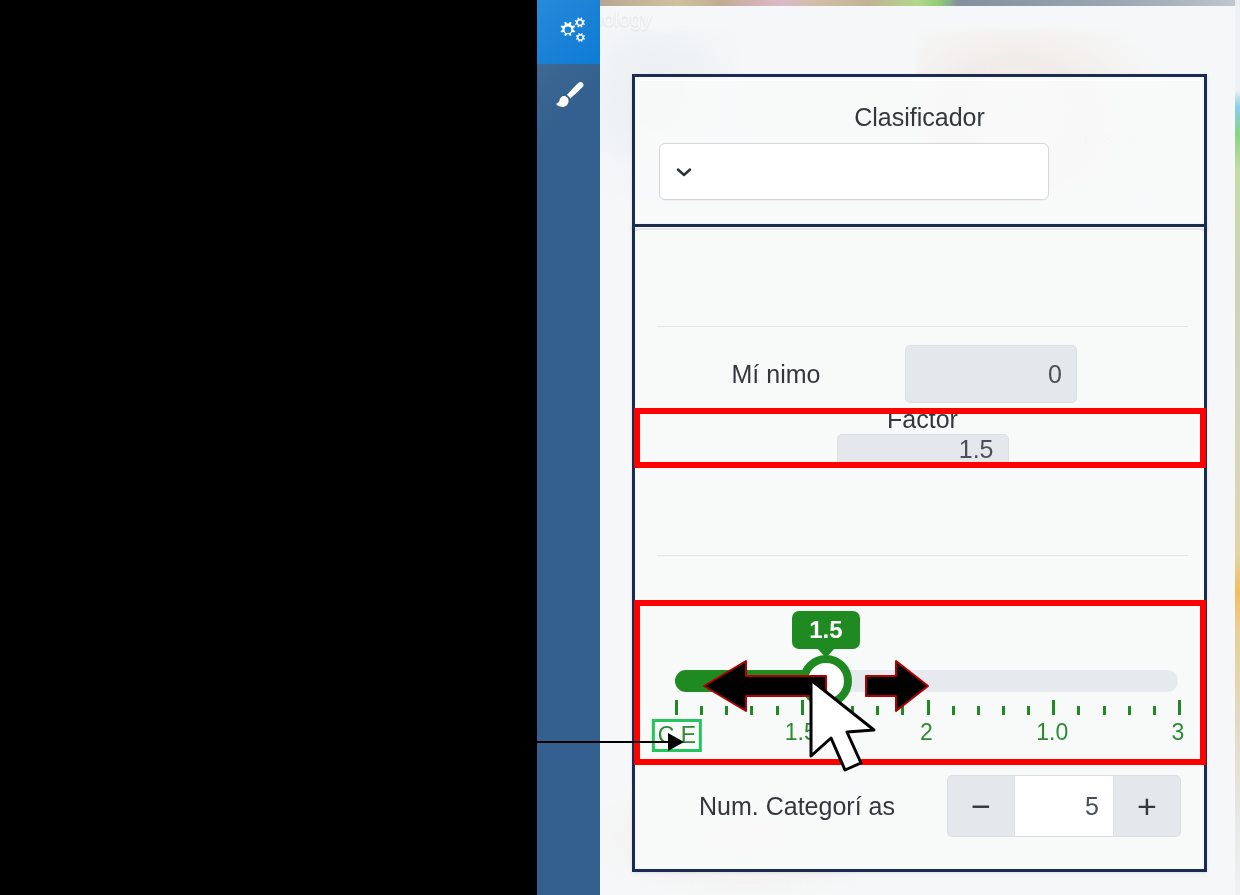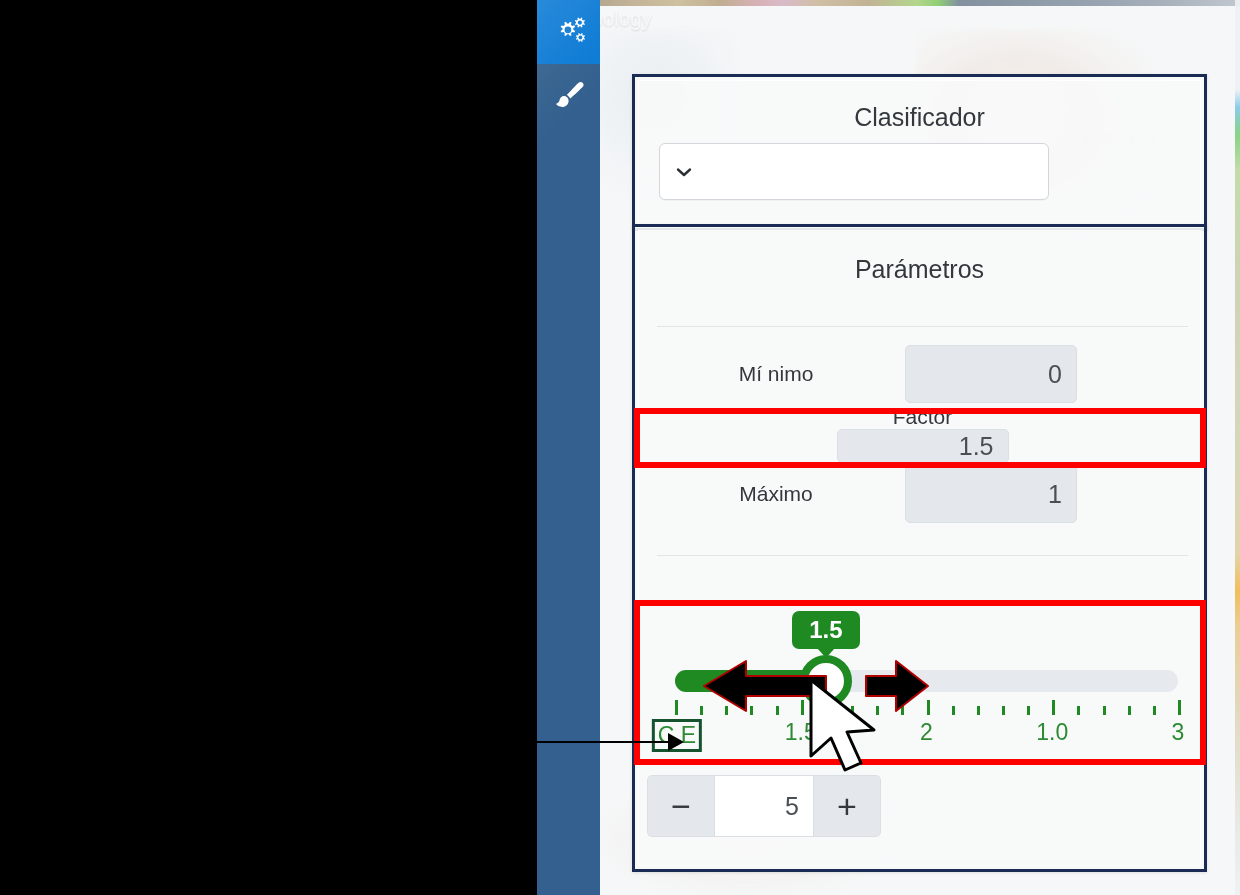"Parámetros" div.card-title { html: <div>Parámetros</div> -> none }
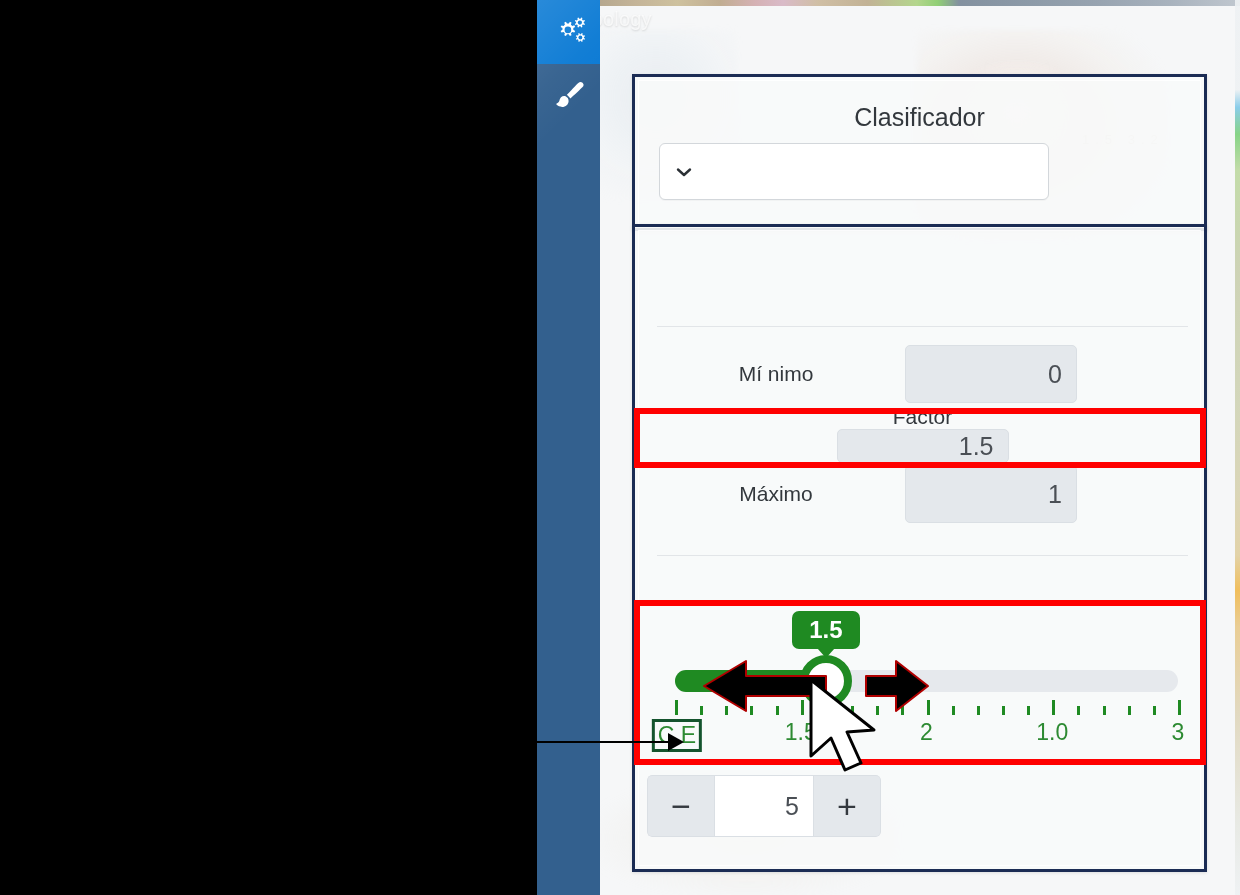"Mí nimo" .param-label { font-size: 21px -> 25px }
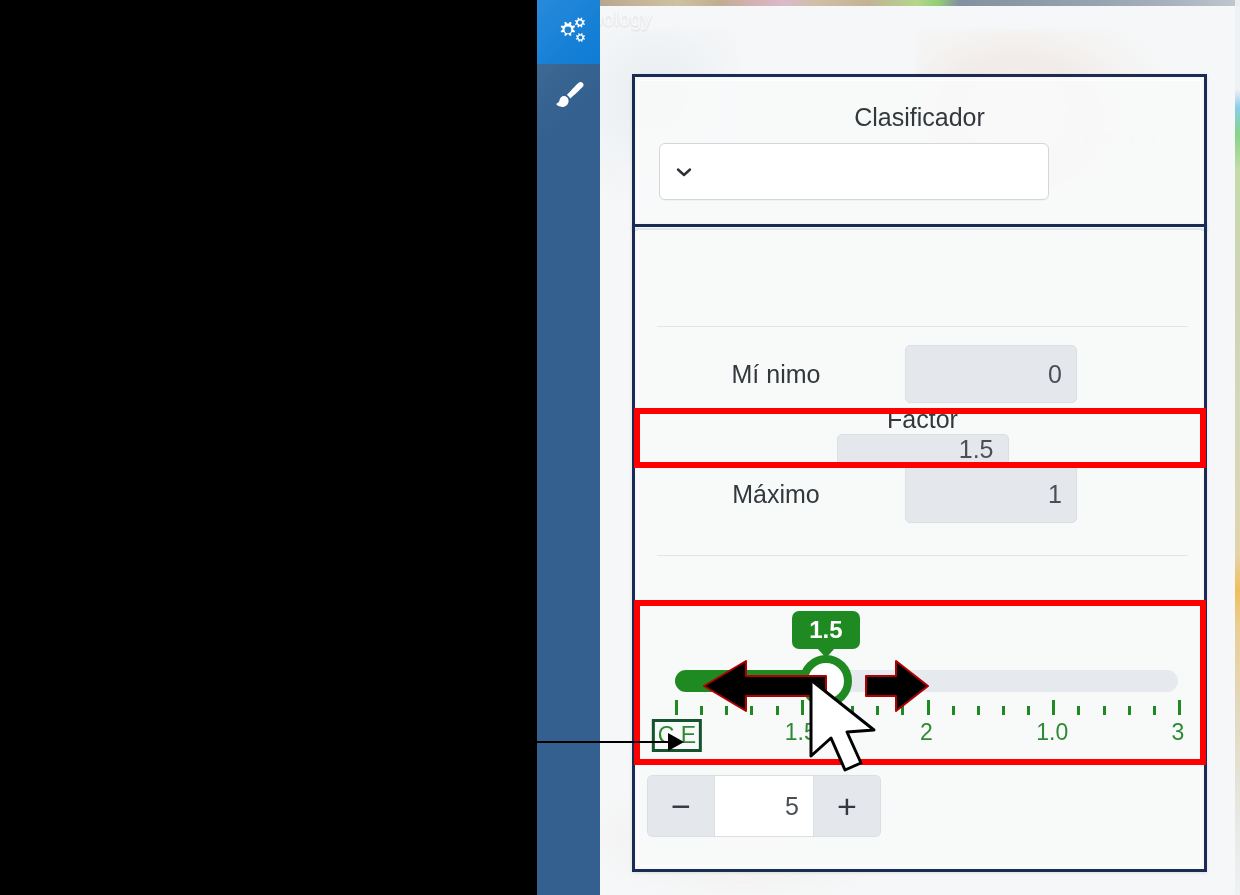"Máximo" div.param-row { html: <div> <div>Máximo</div> <div>1</div> </div> -> none }
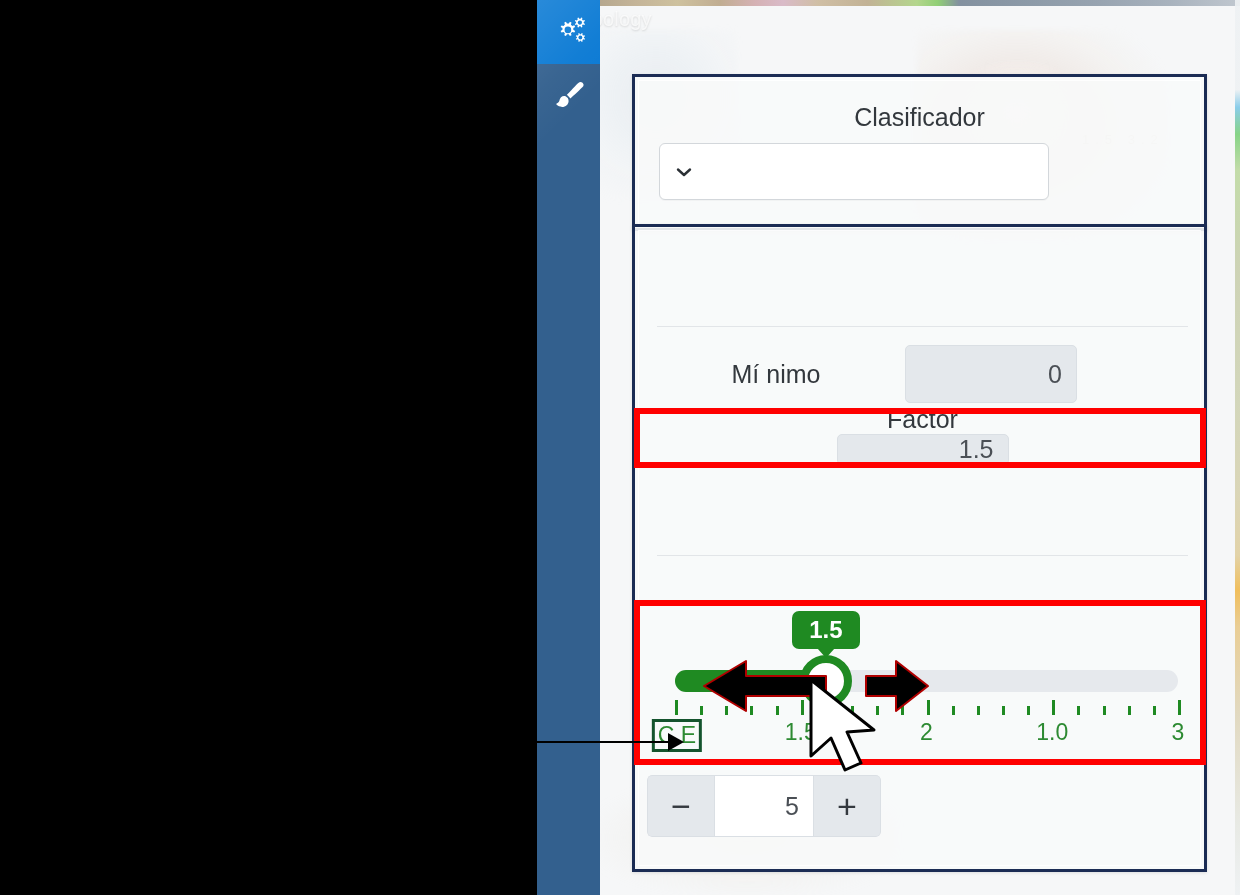"C.E" #tick-label-ce { border: 3px solid #14532d -> 3px solid #22c55e }
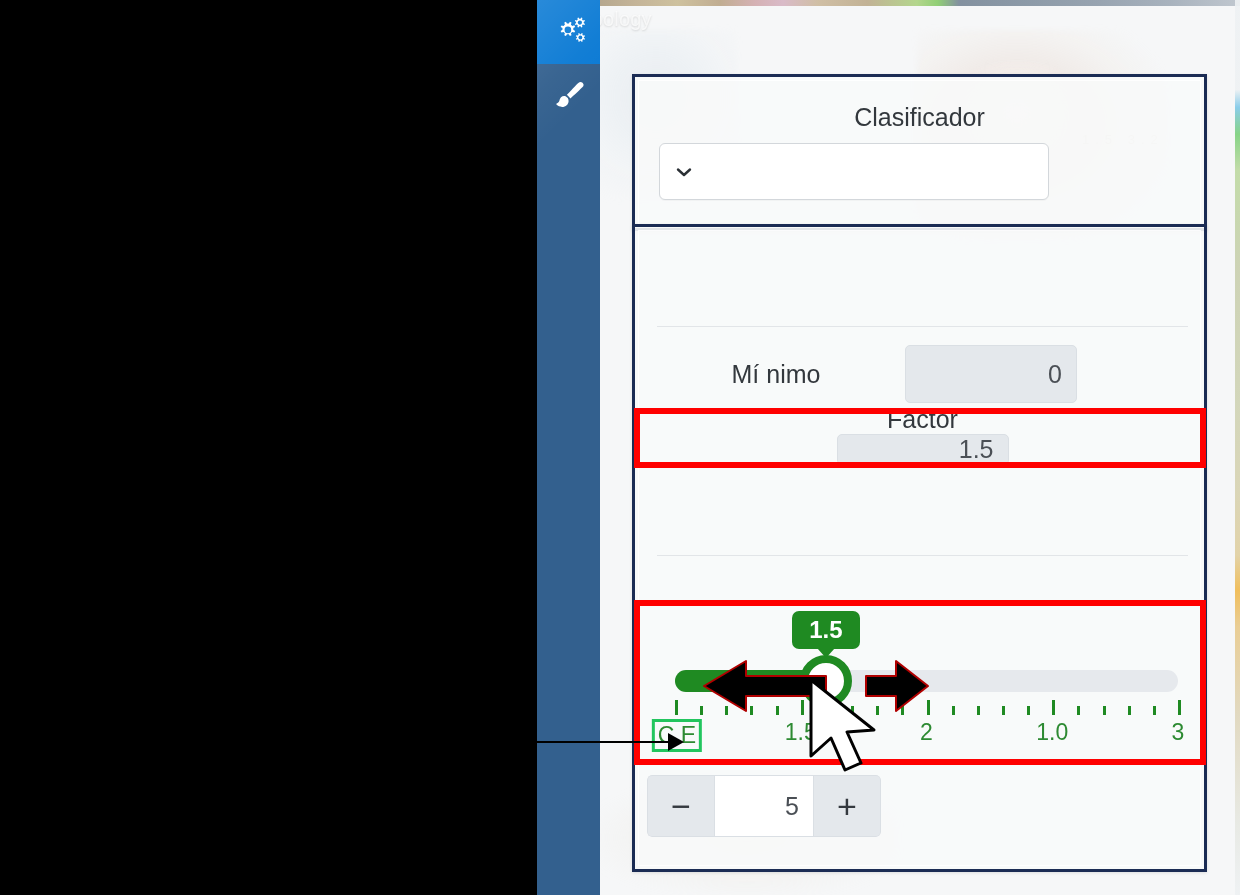"Num. Categorí as" div { html: none -> <div>Num. Categorí as</div> }
